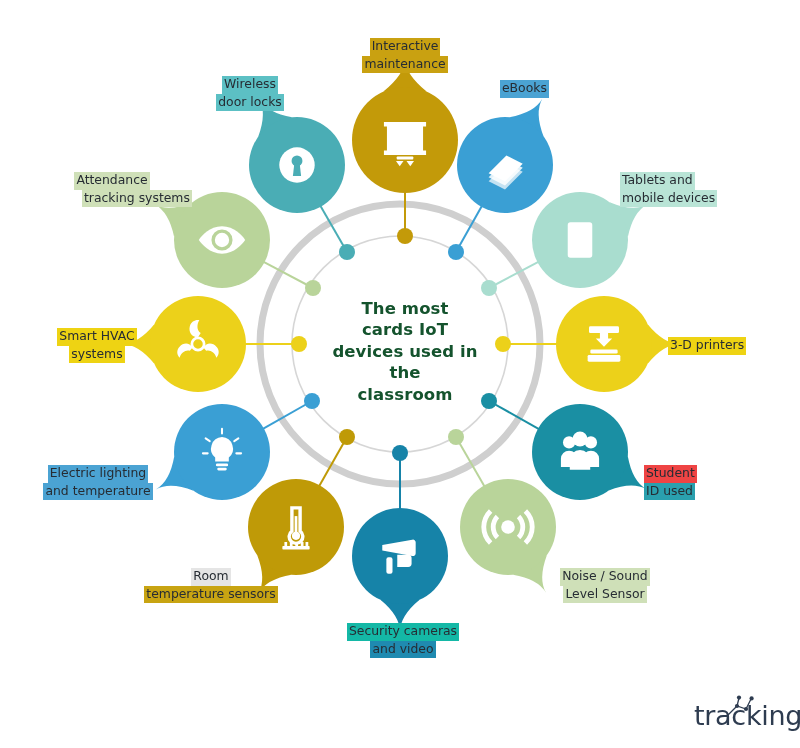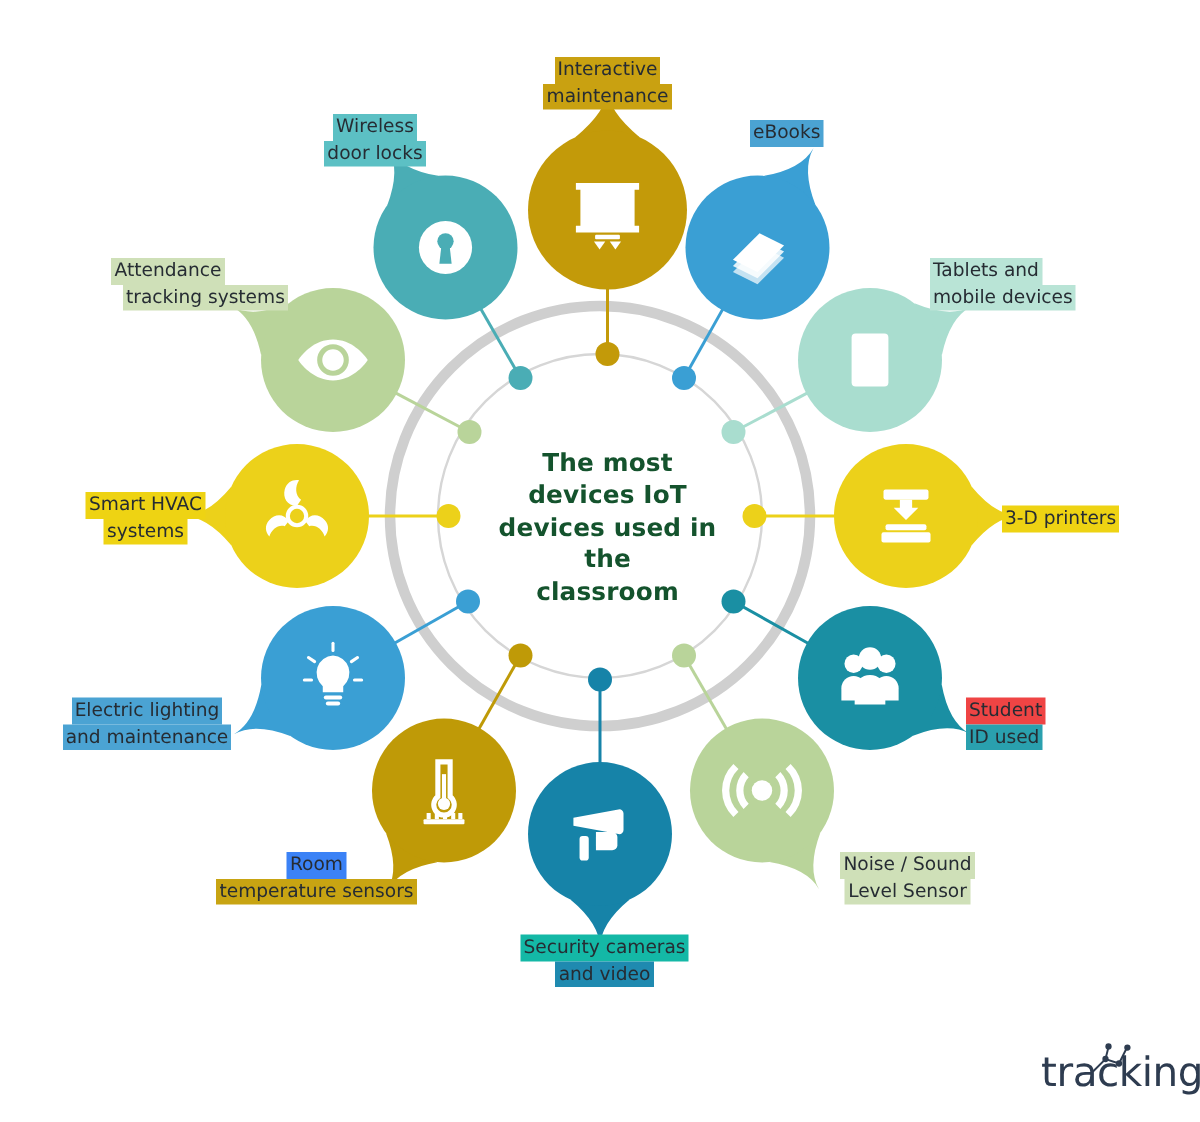"devices IoT" div { text: devices -> cards }
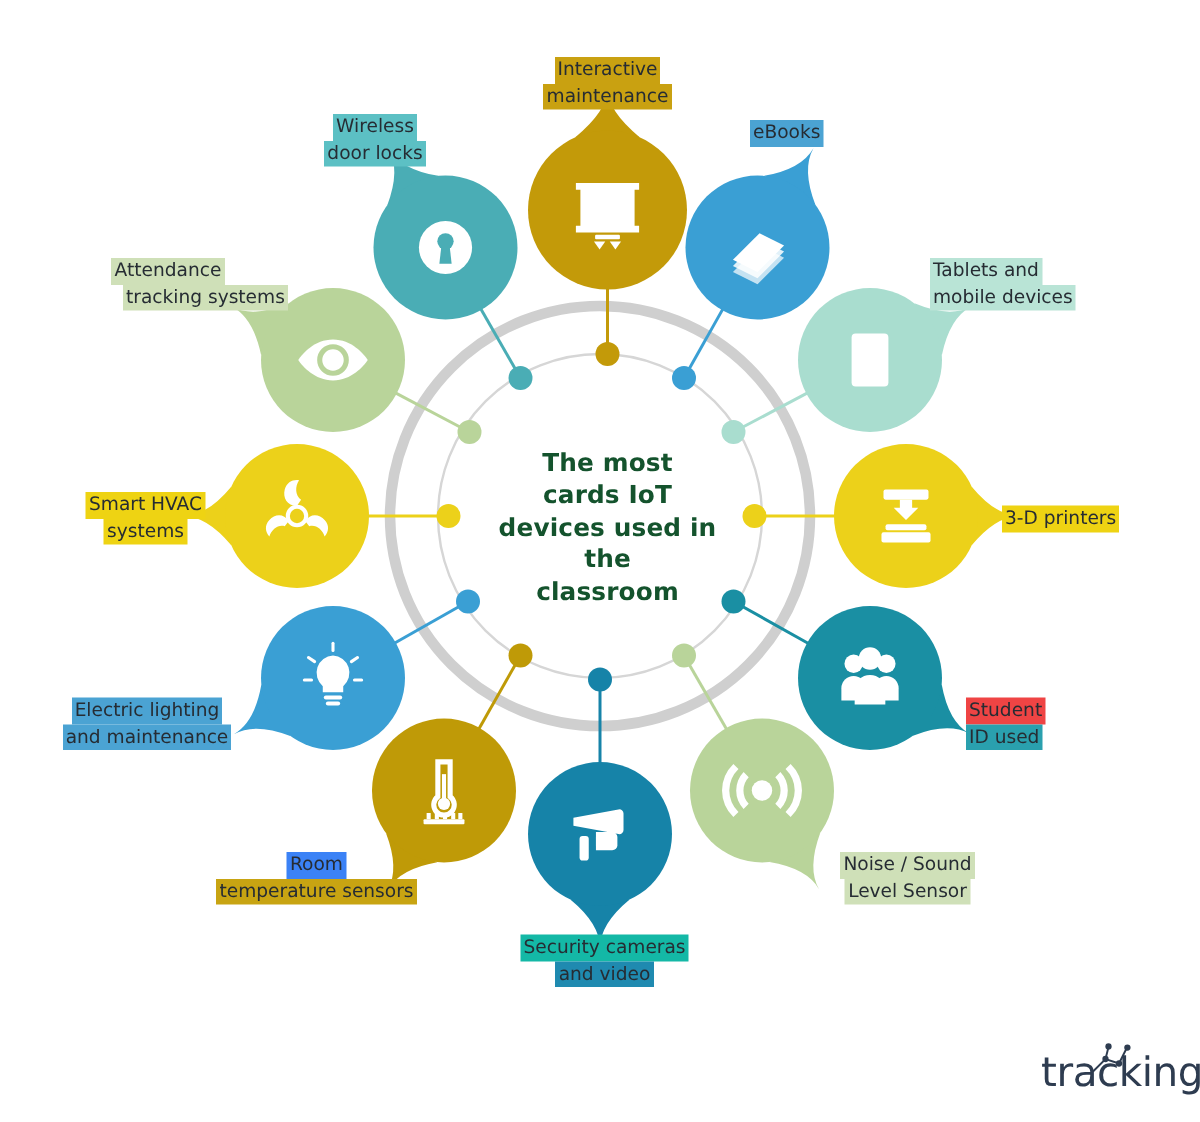"and maintenance" span.hl { text: maintenance -> temperature }
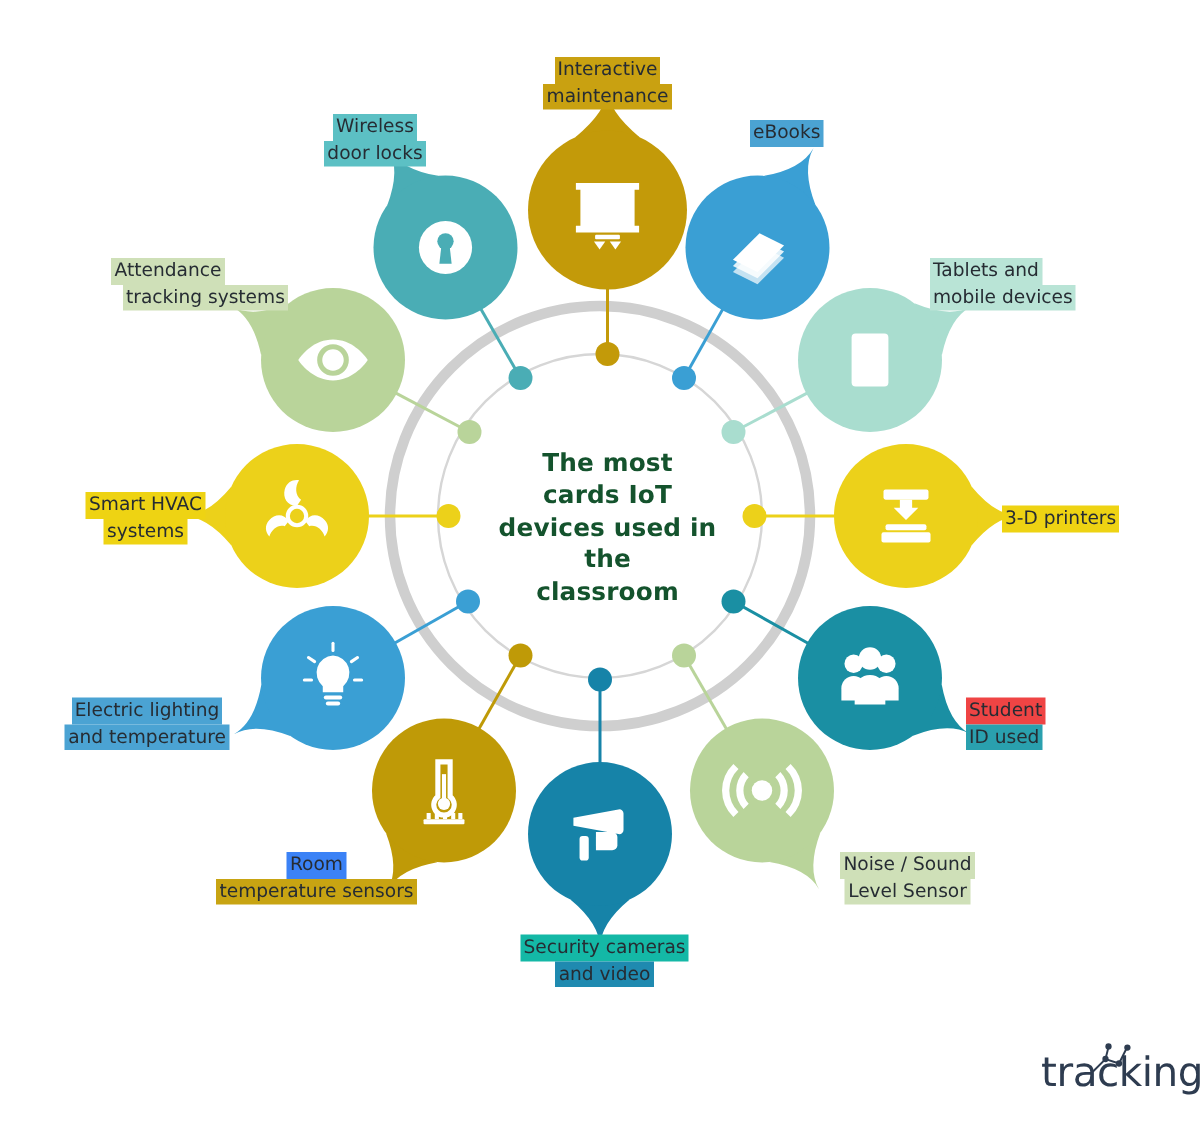"Room" span.hl { background: #3b82f6 -> #e5e5e5 }
